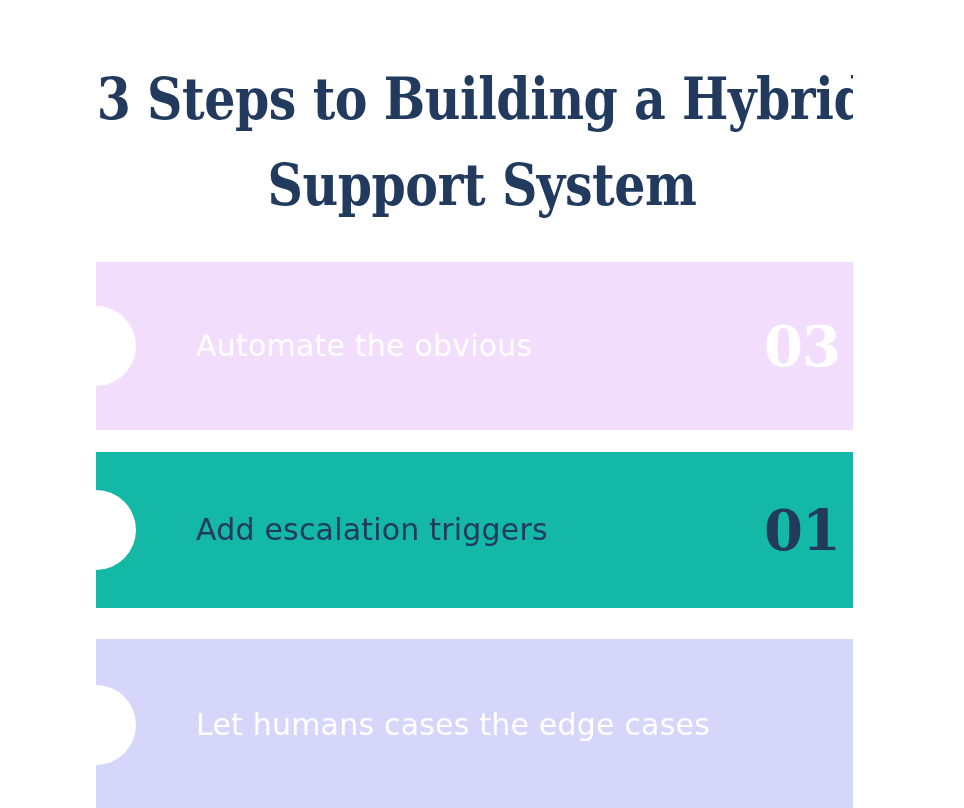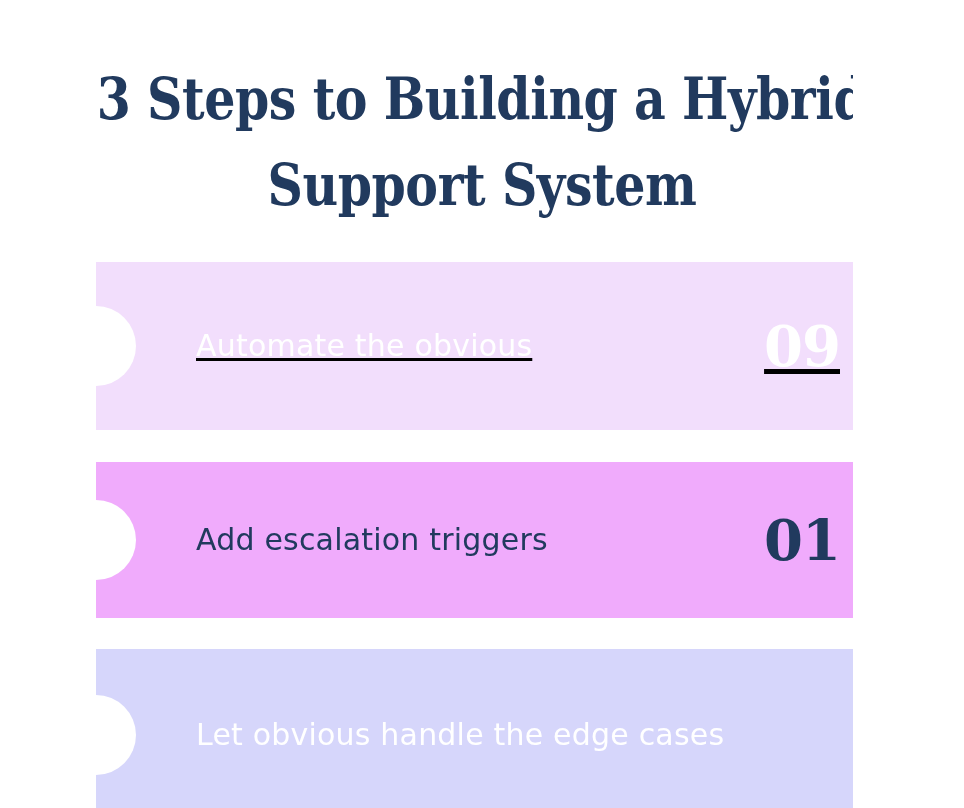"Automate the obvious" .step-card.card-1 { margin-bottom: 32px -> 22px; text-decoration: underline -> none }
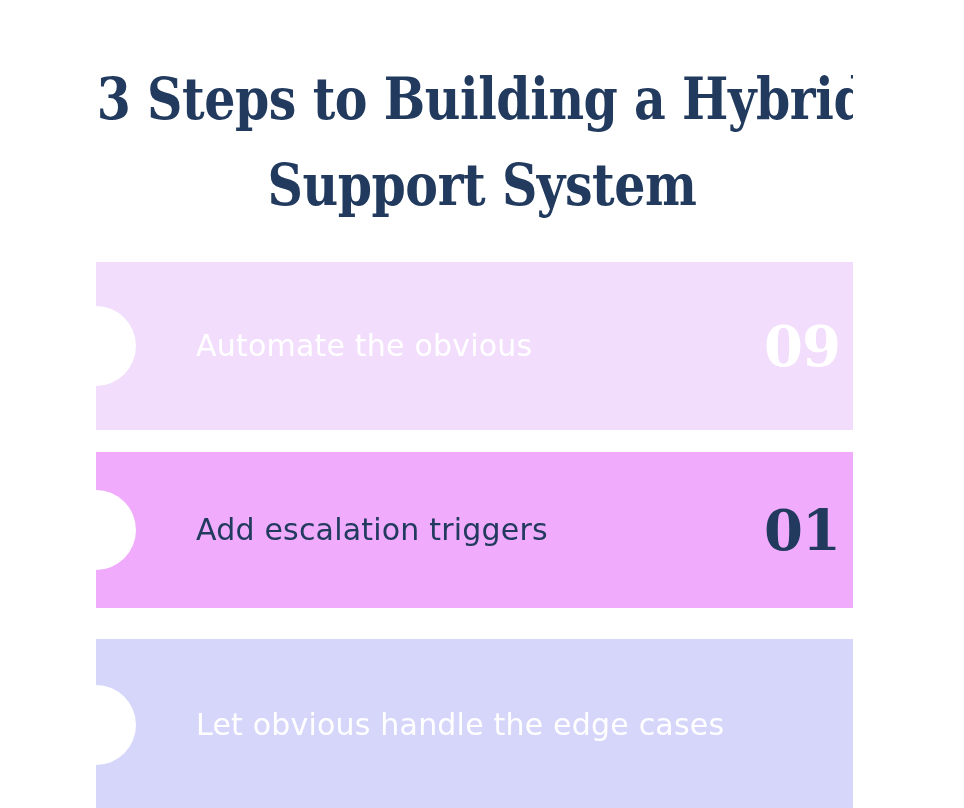"09" span.step-number { text: 09 -> 03 }
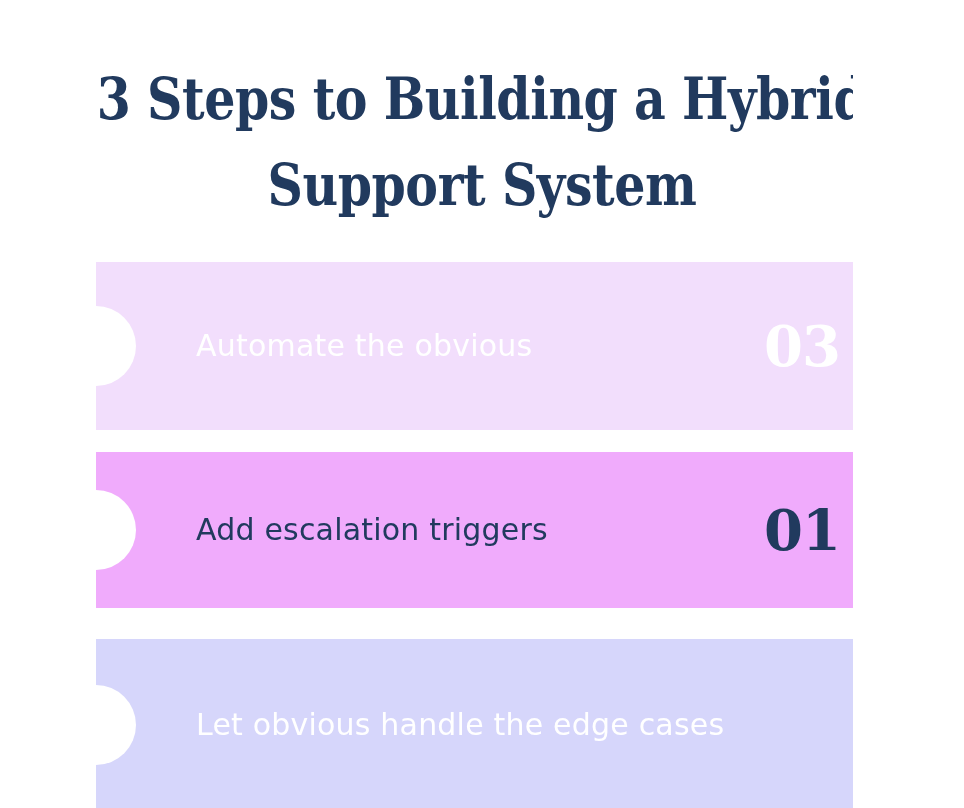"Add escalation triggers" .theme-cyan { background: #f0abfc -> #14b8a6 }
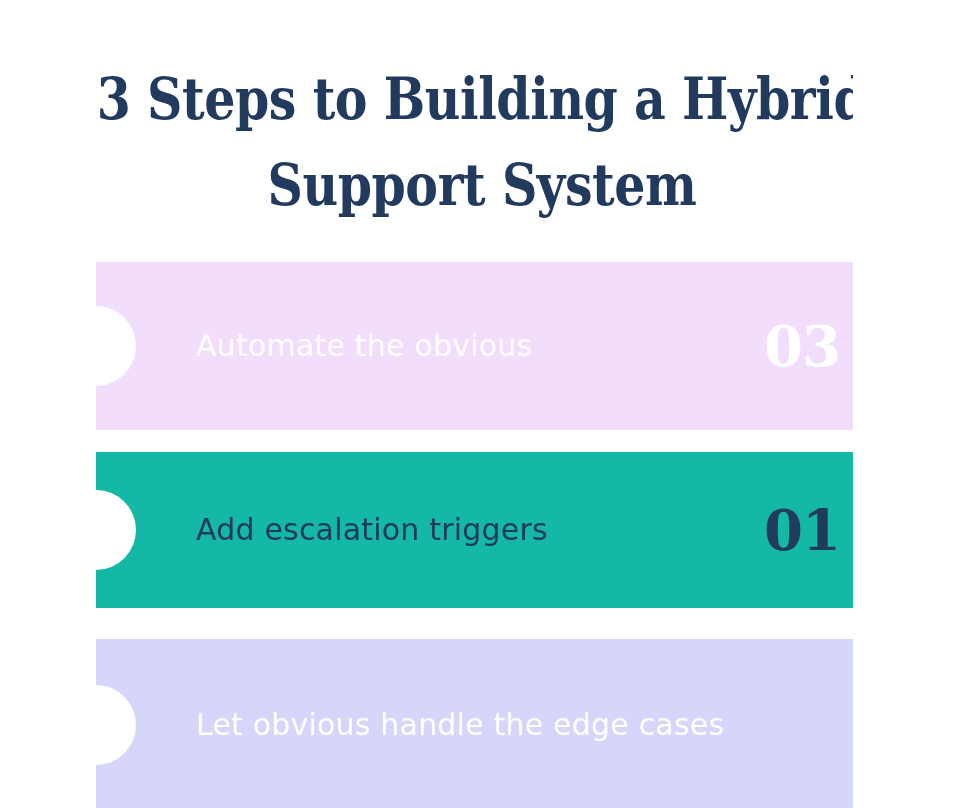"Let obvious handle the edge" span.step-label { text: obvious handle -> humans cases }
